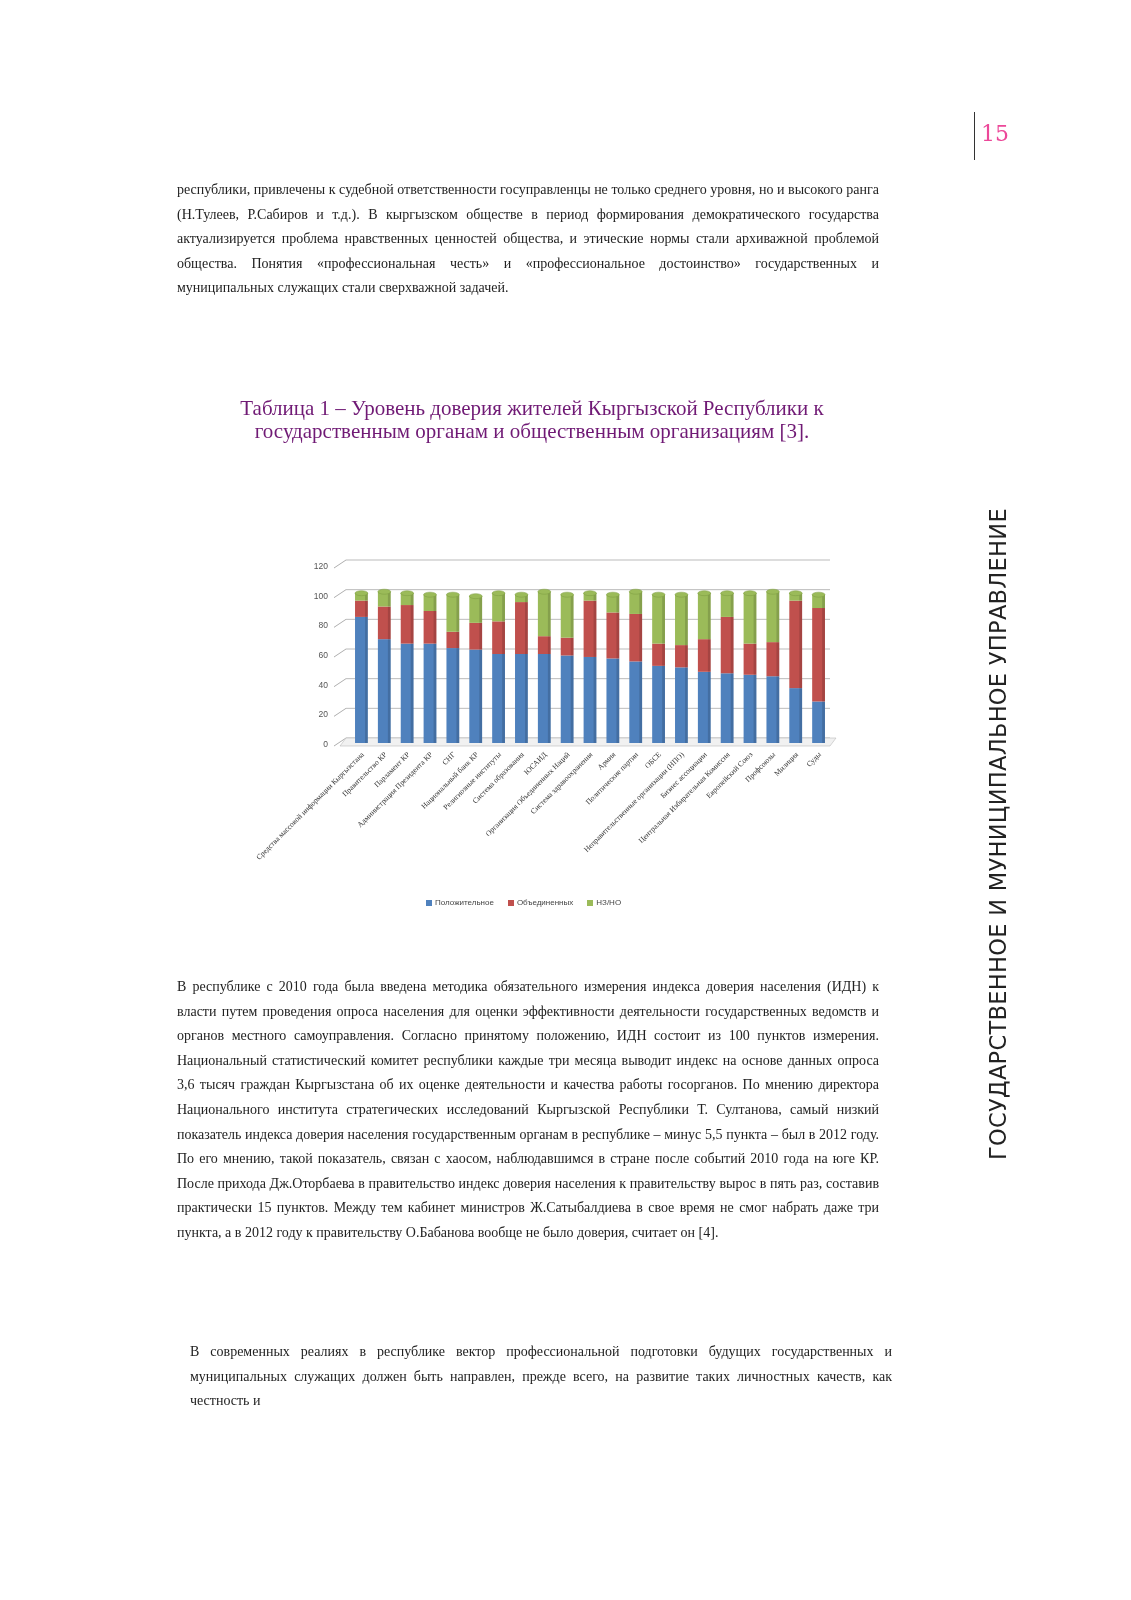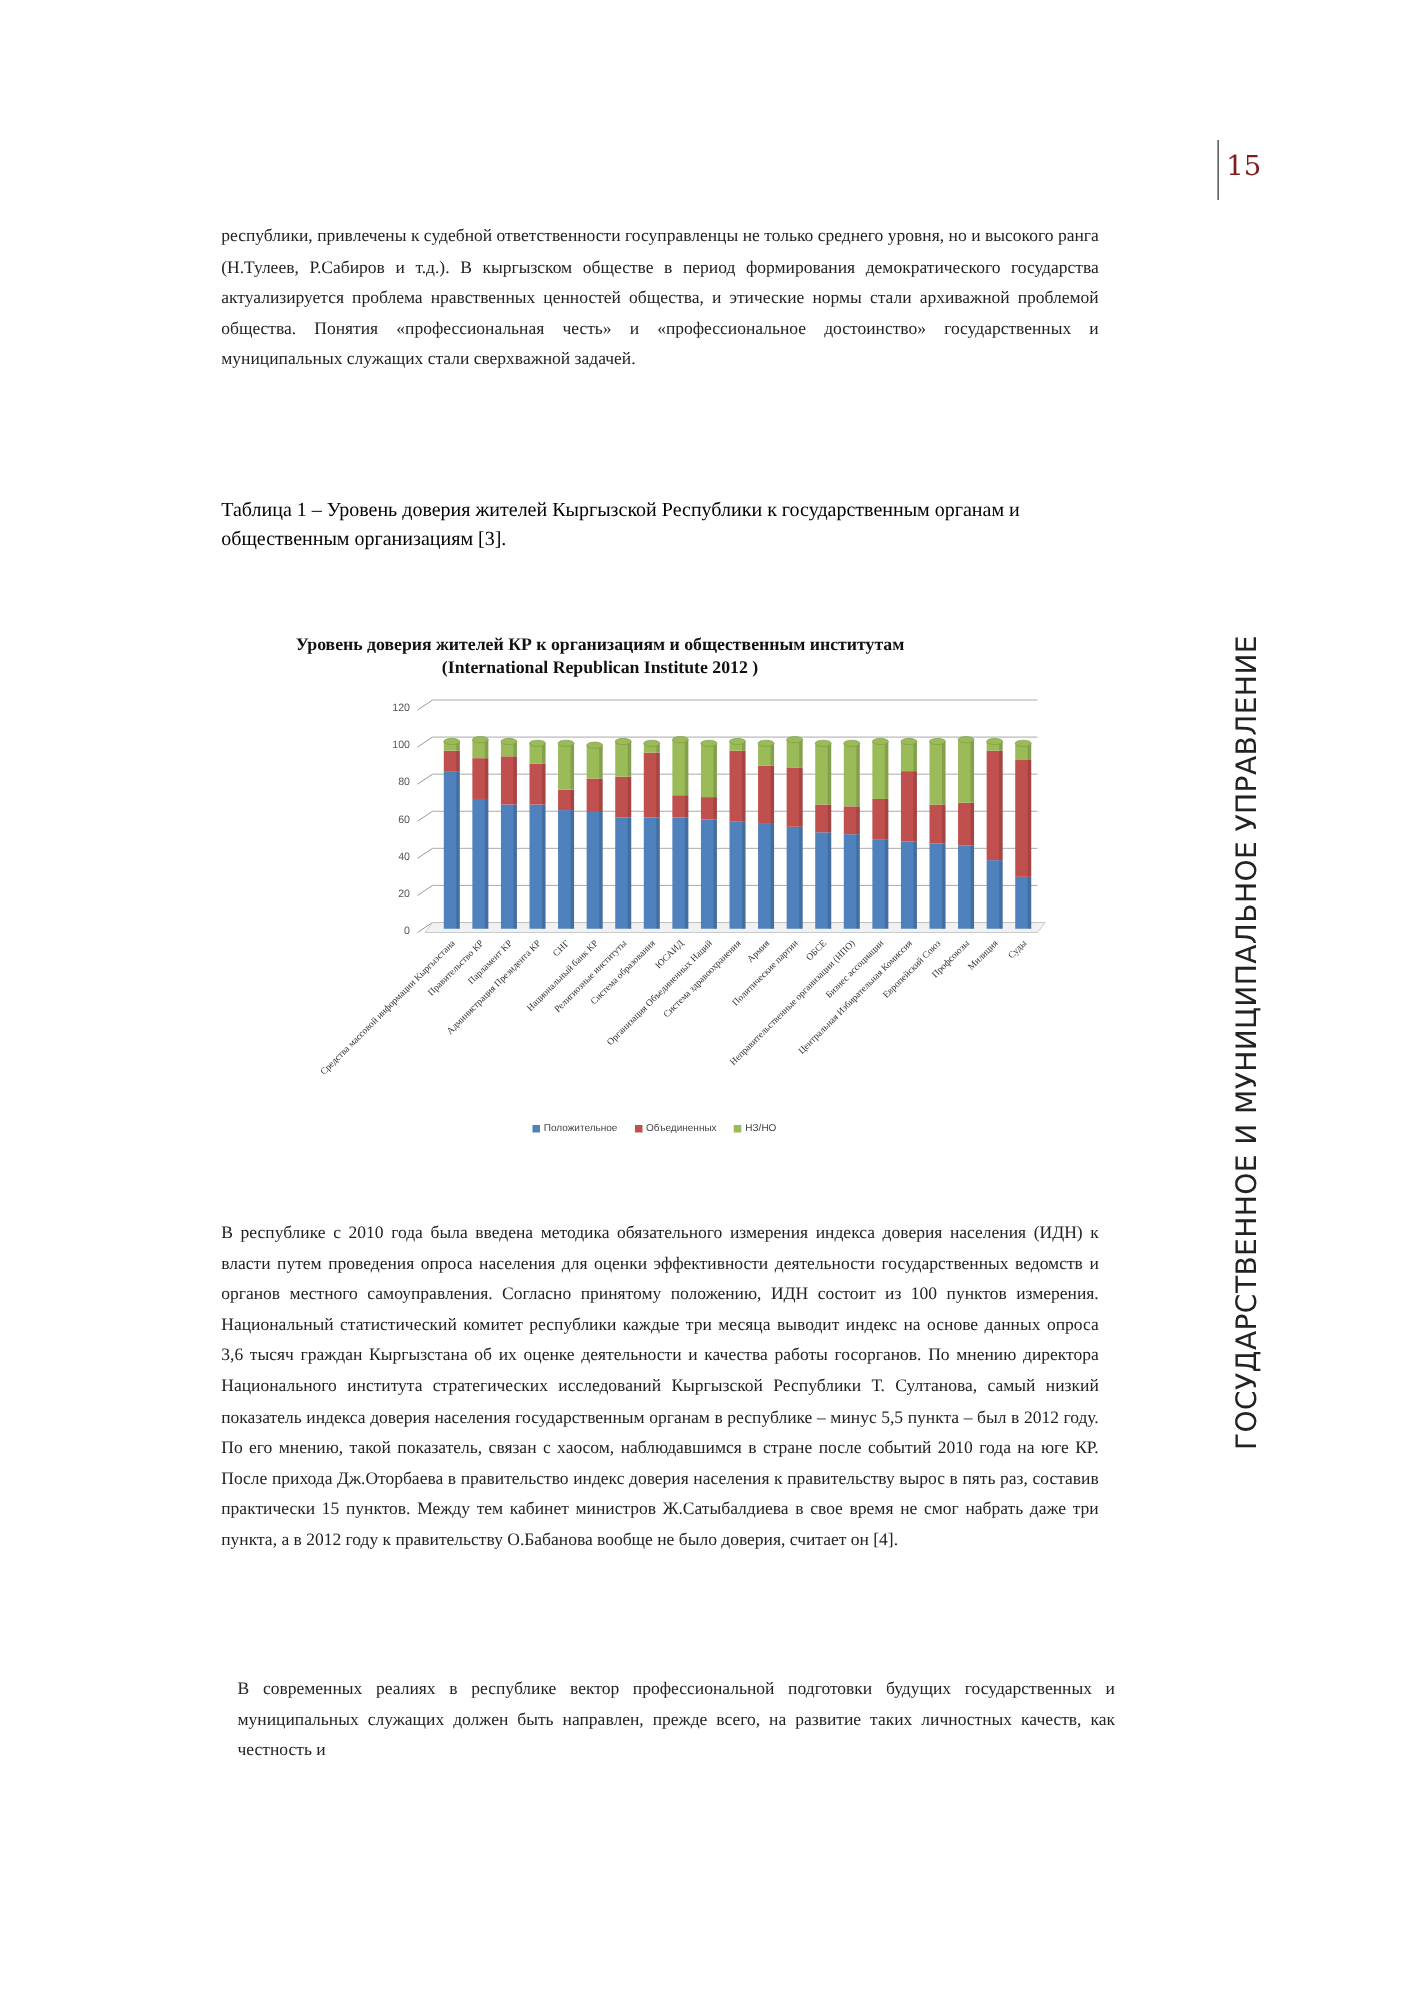"15" .page-number { color: #7f1d1d -> #ec4899 }
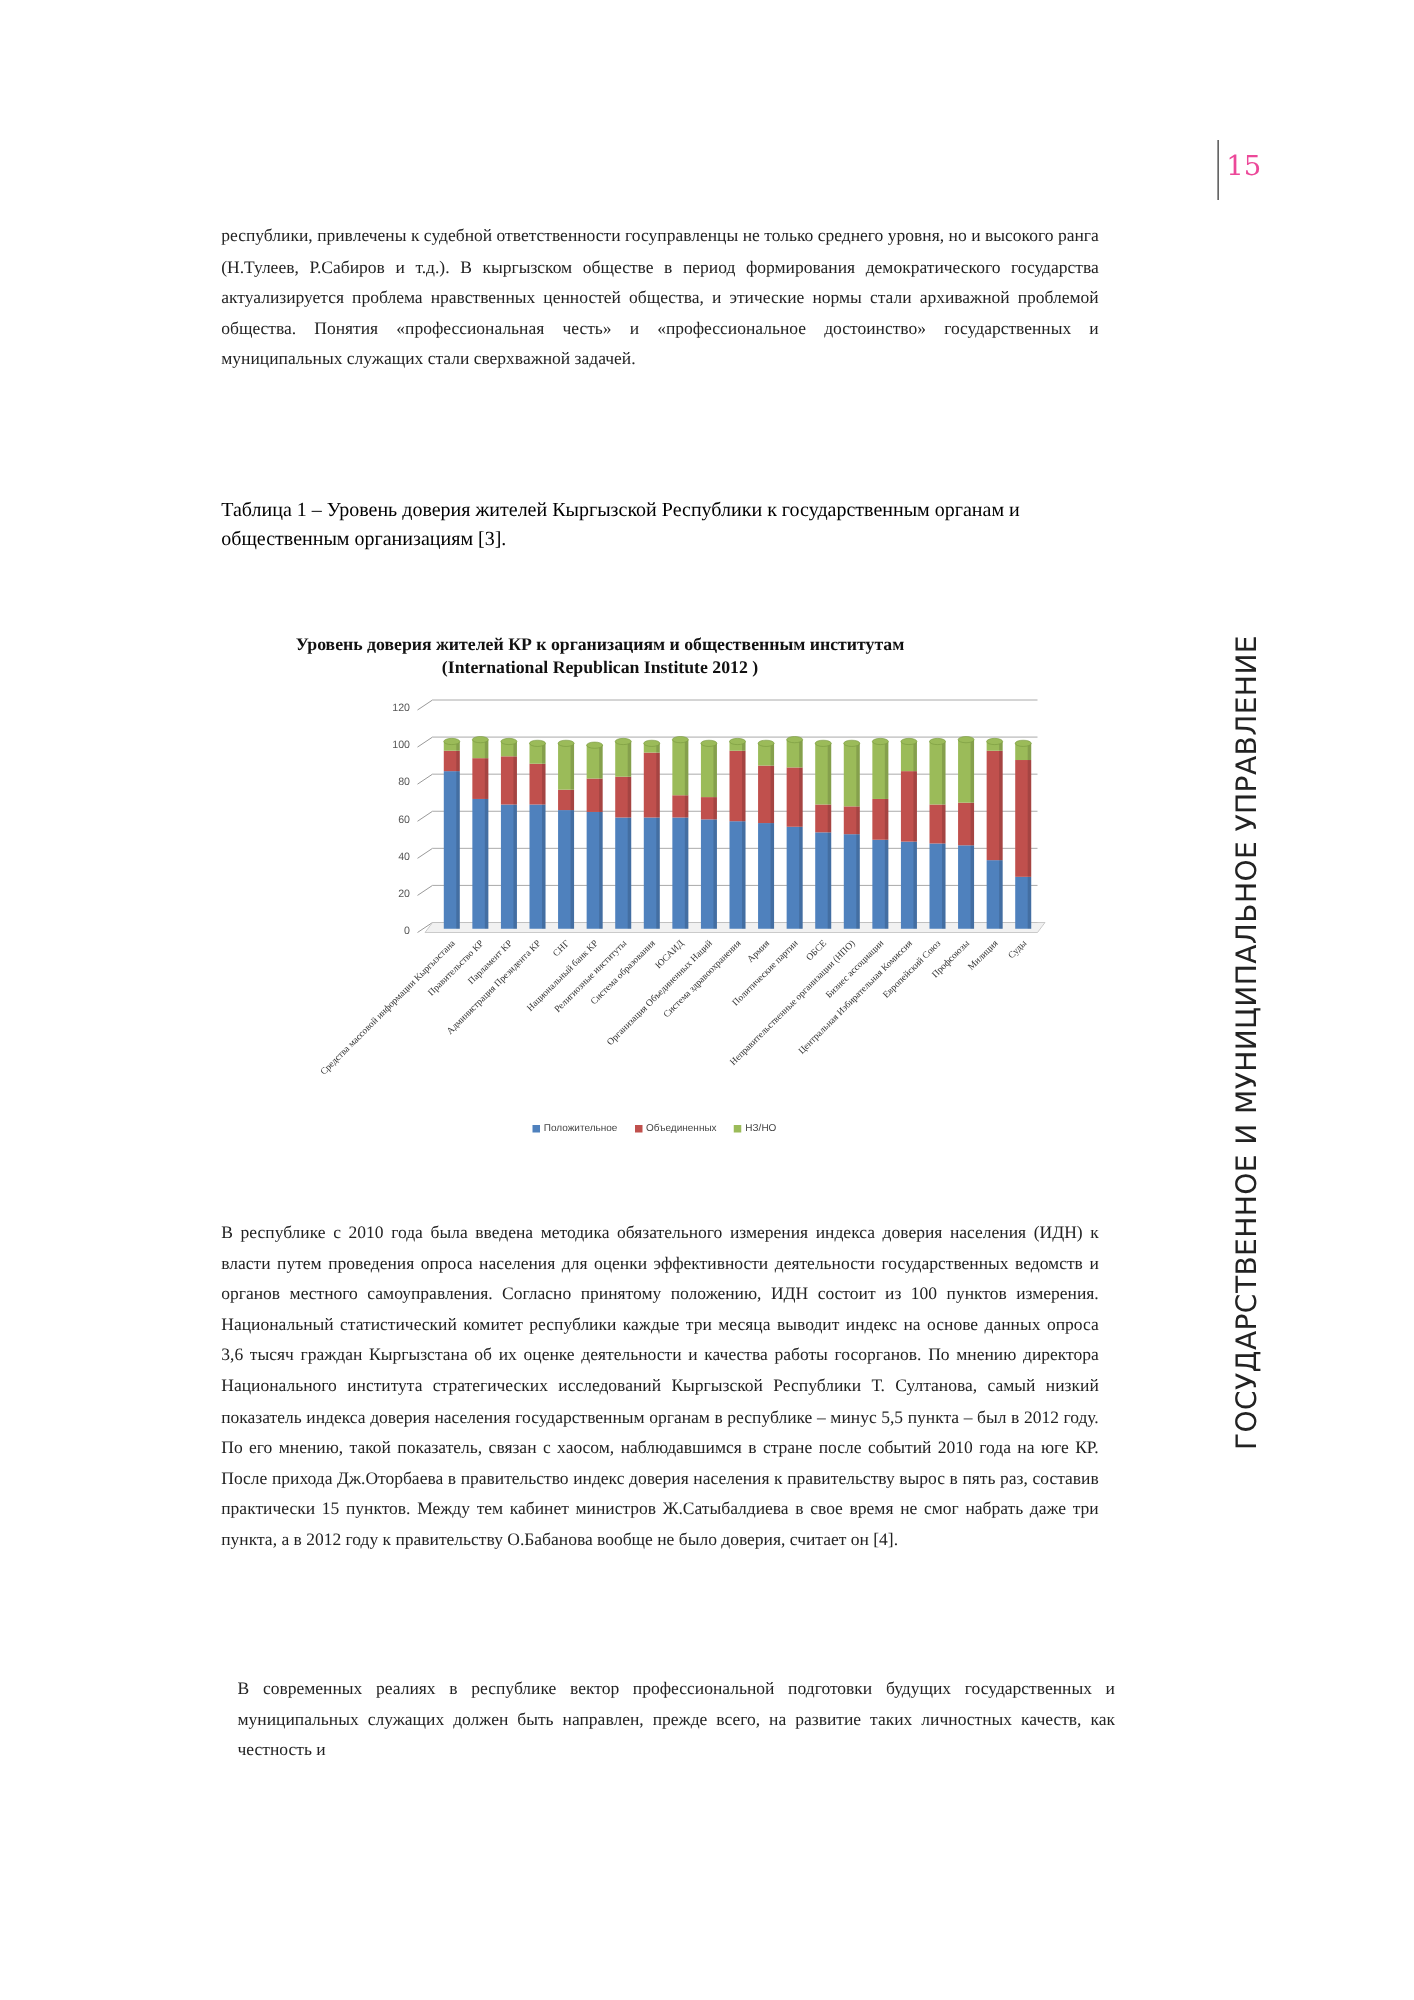"Таблица 1 – Уровень доверия" .caption { color: #000000 -> #701a75; font-size: 16px -> 21px; text-align: none -> center }
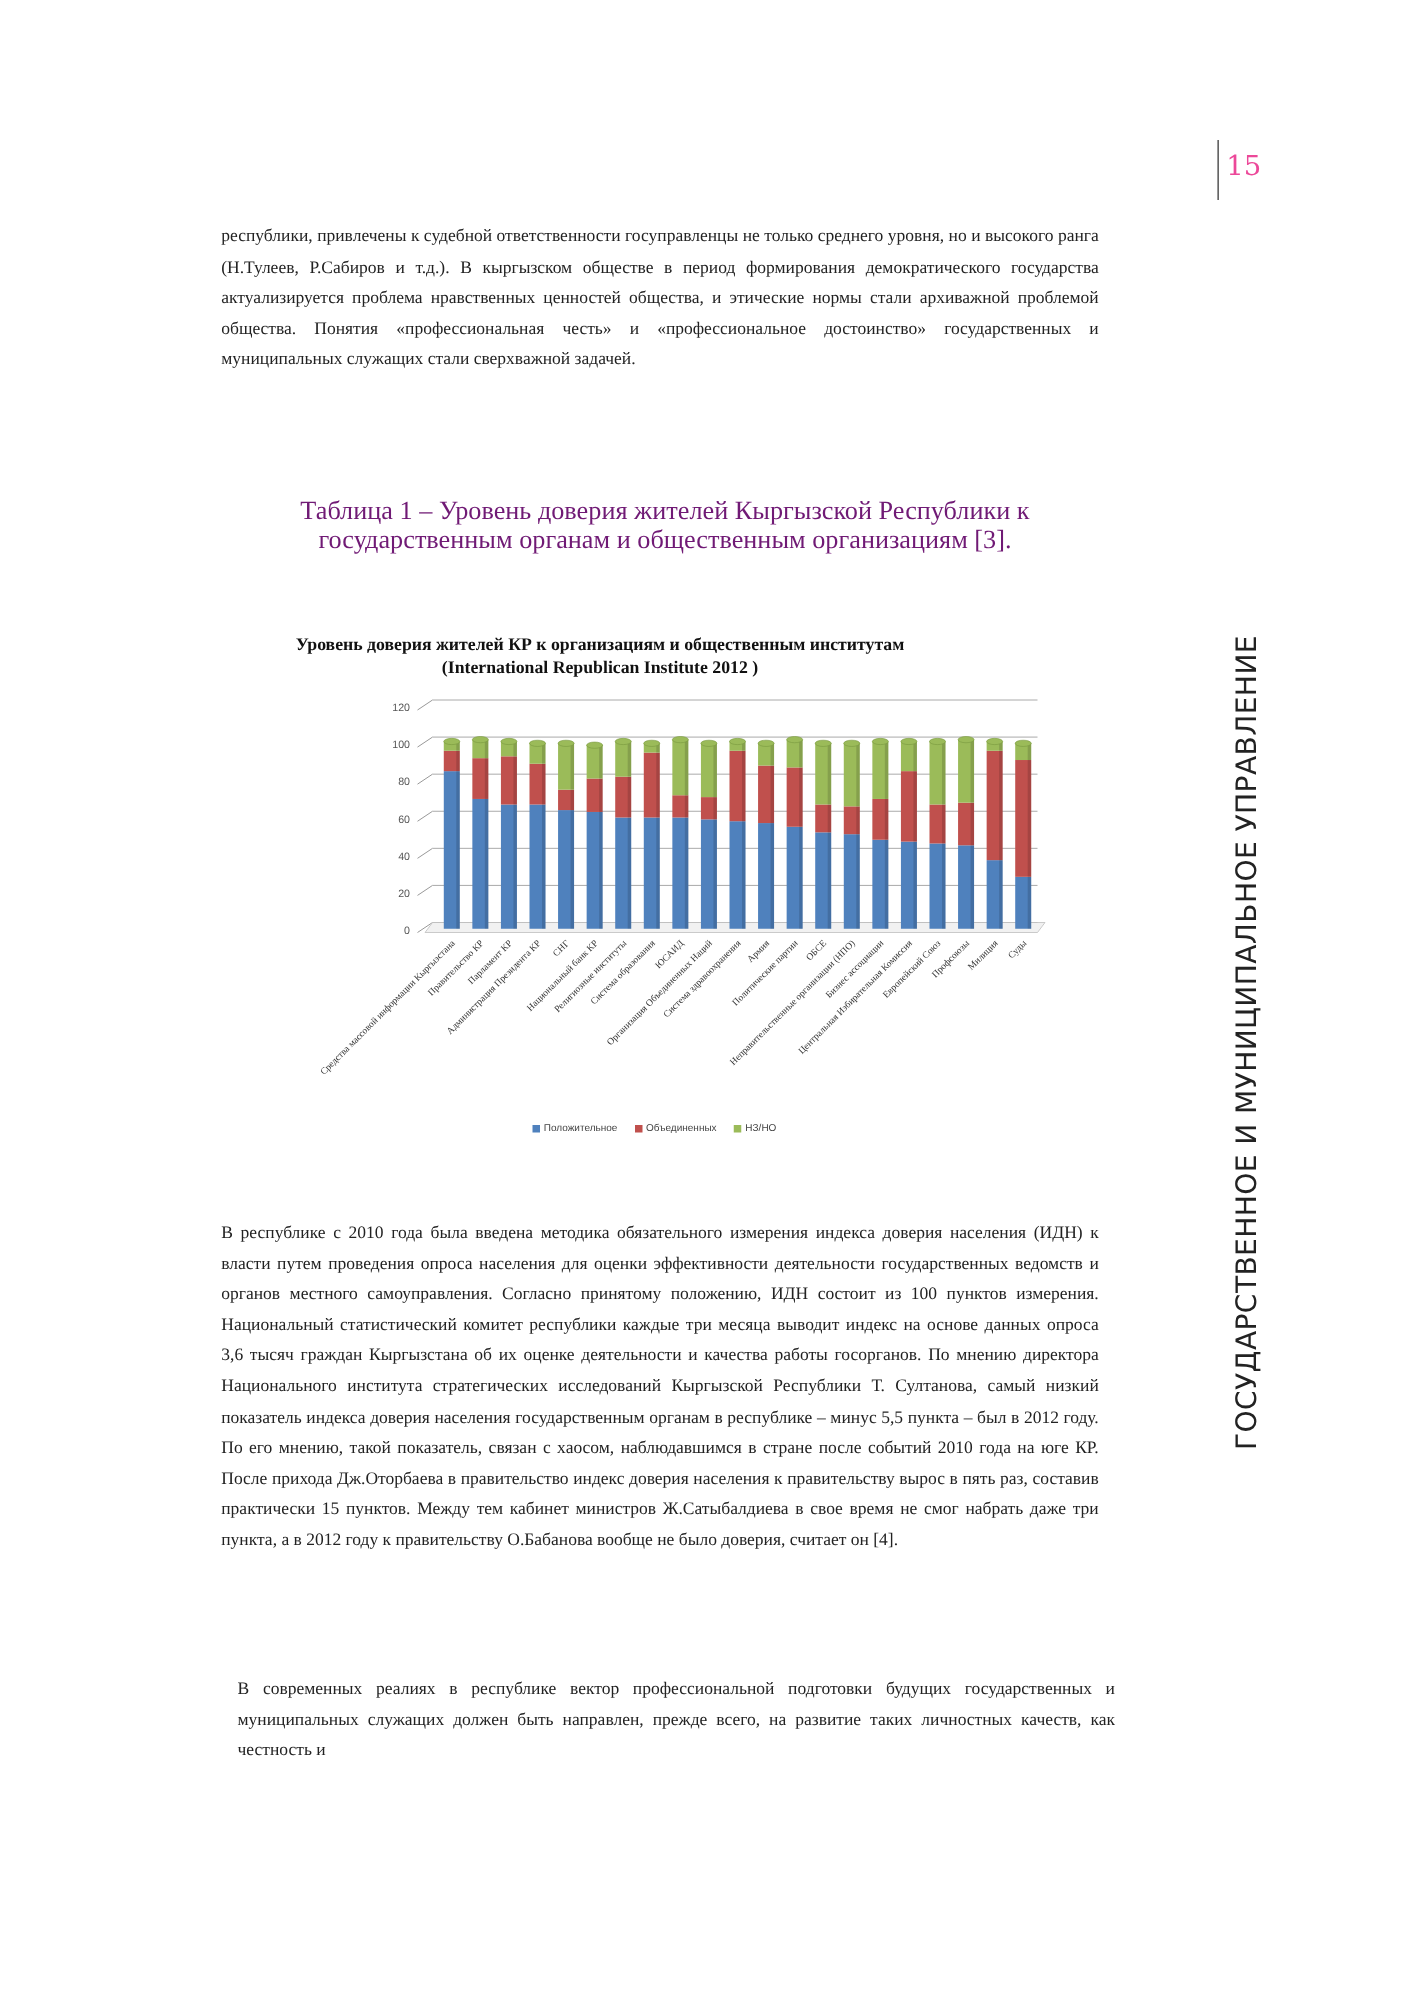"Уровень доверия жителей КР к" div.chart-title { html: <div>Уровень доверия жителей КР к организациям и общественным институтам (International Republican Institute 2012 )</div> -> none }
